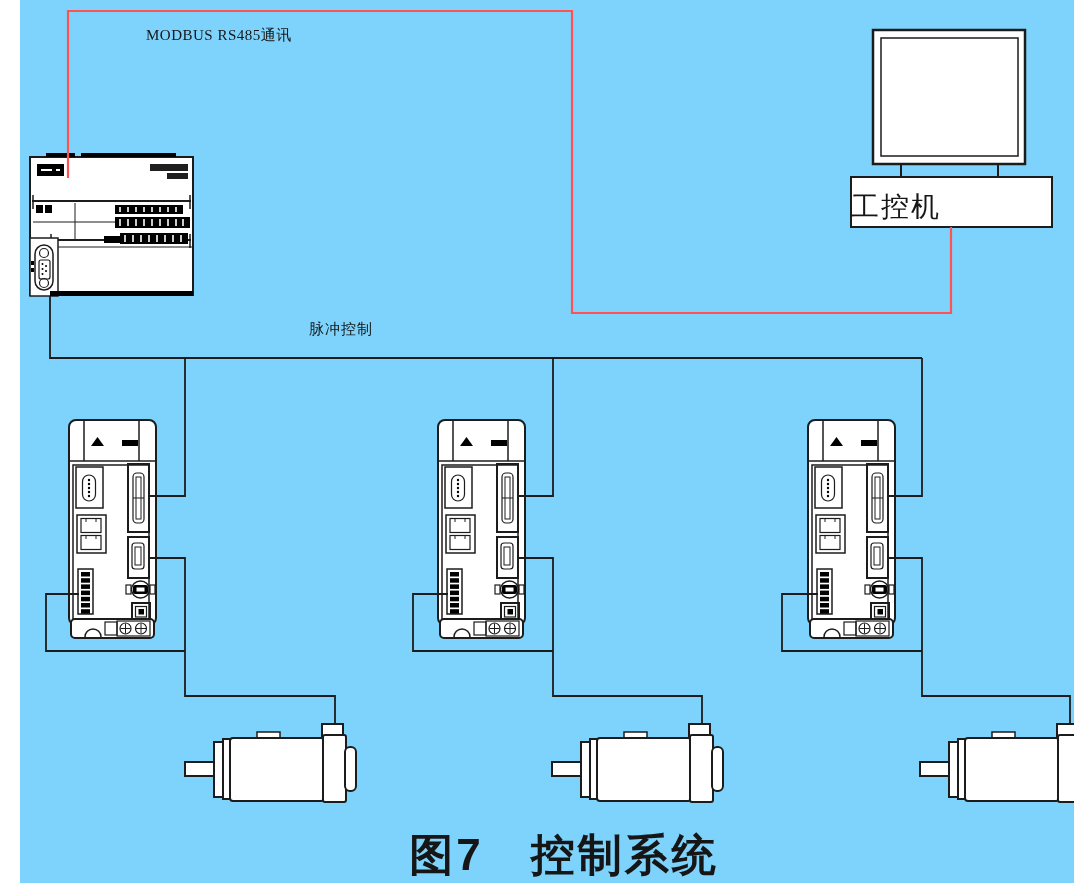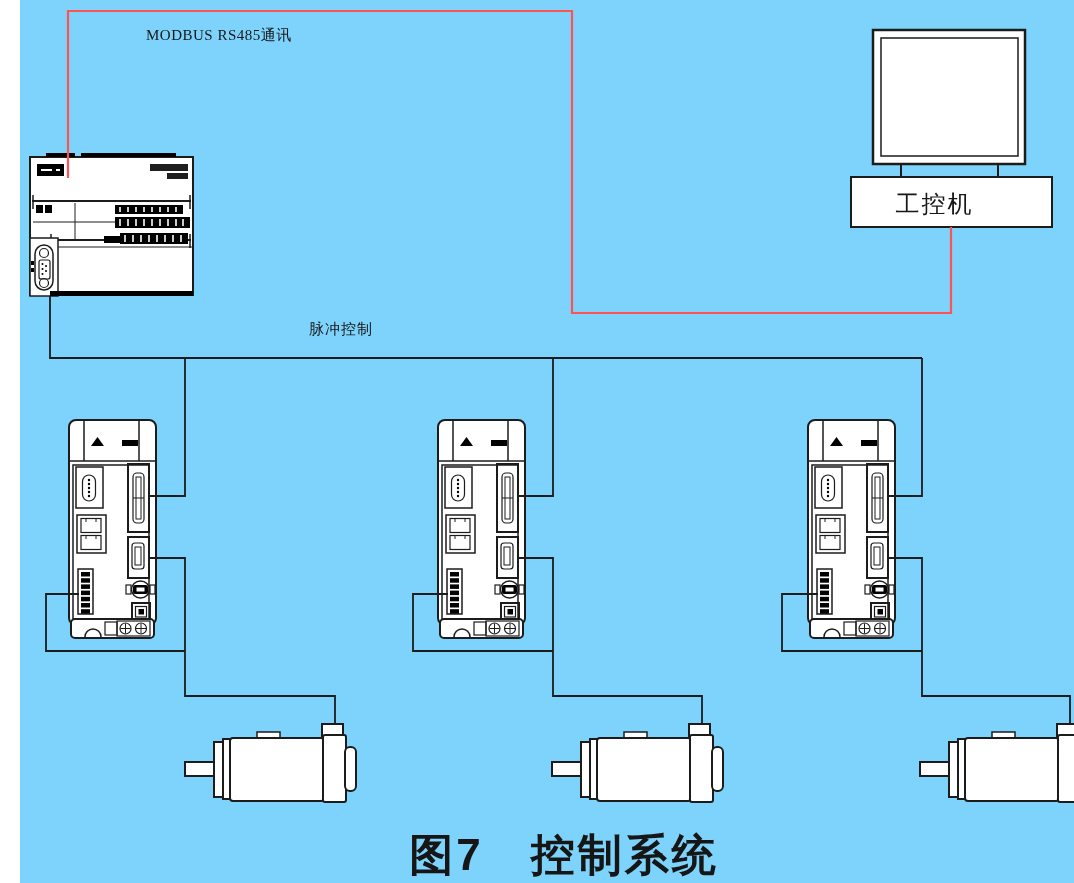"工控机" .lbl-ipc { font-size: 24px -> 28px; text-align: center -> left }
